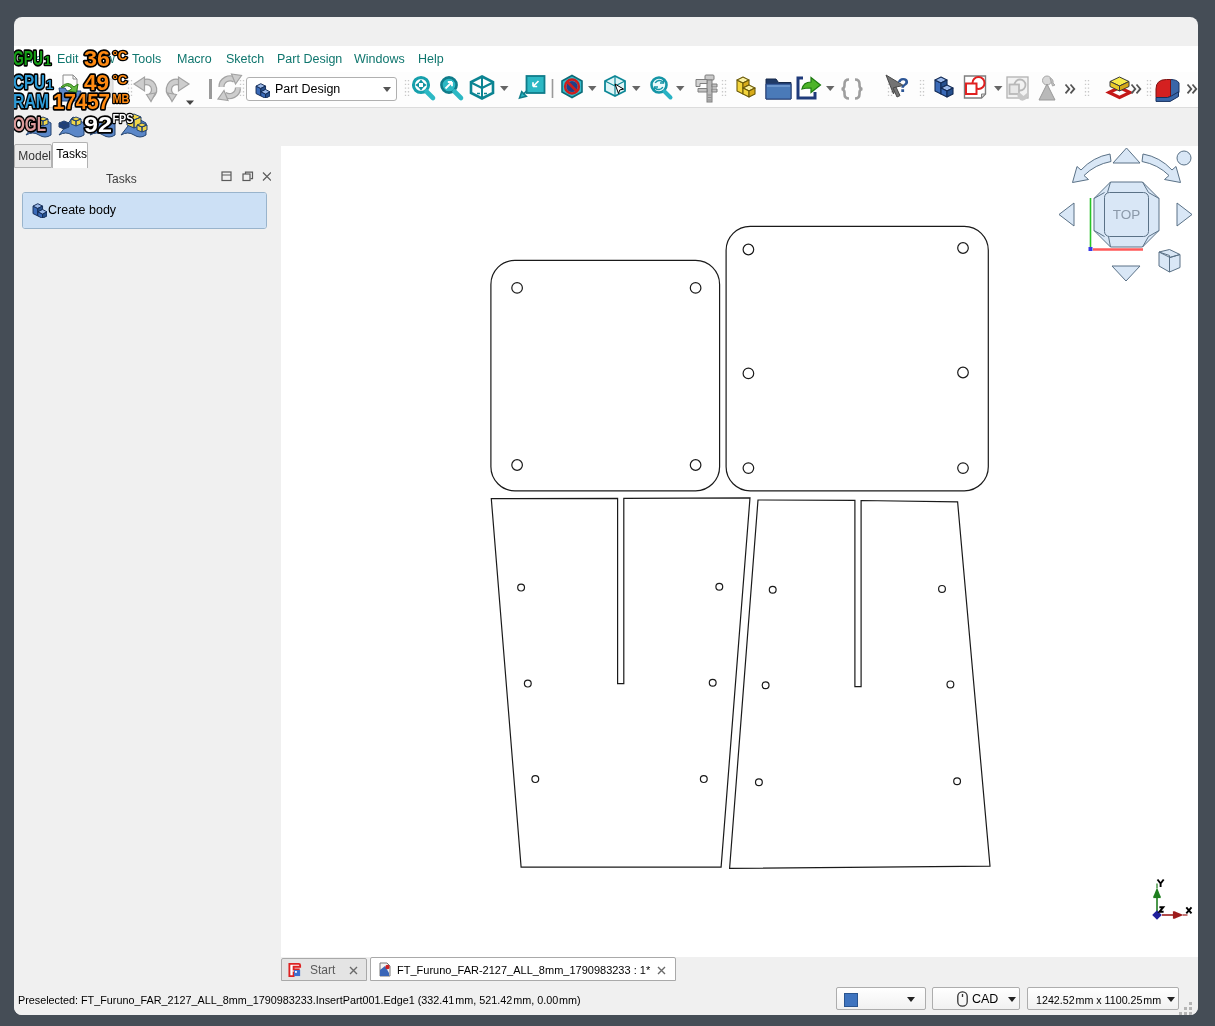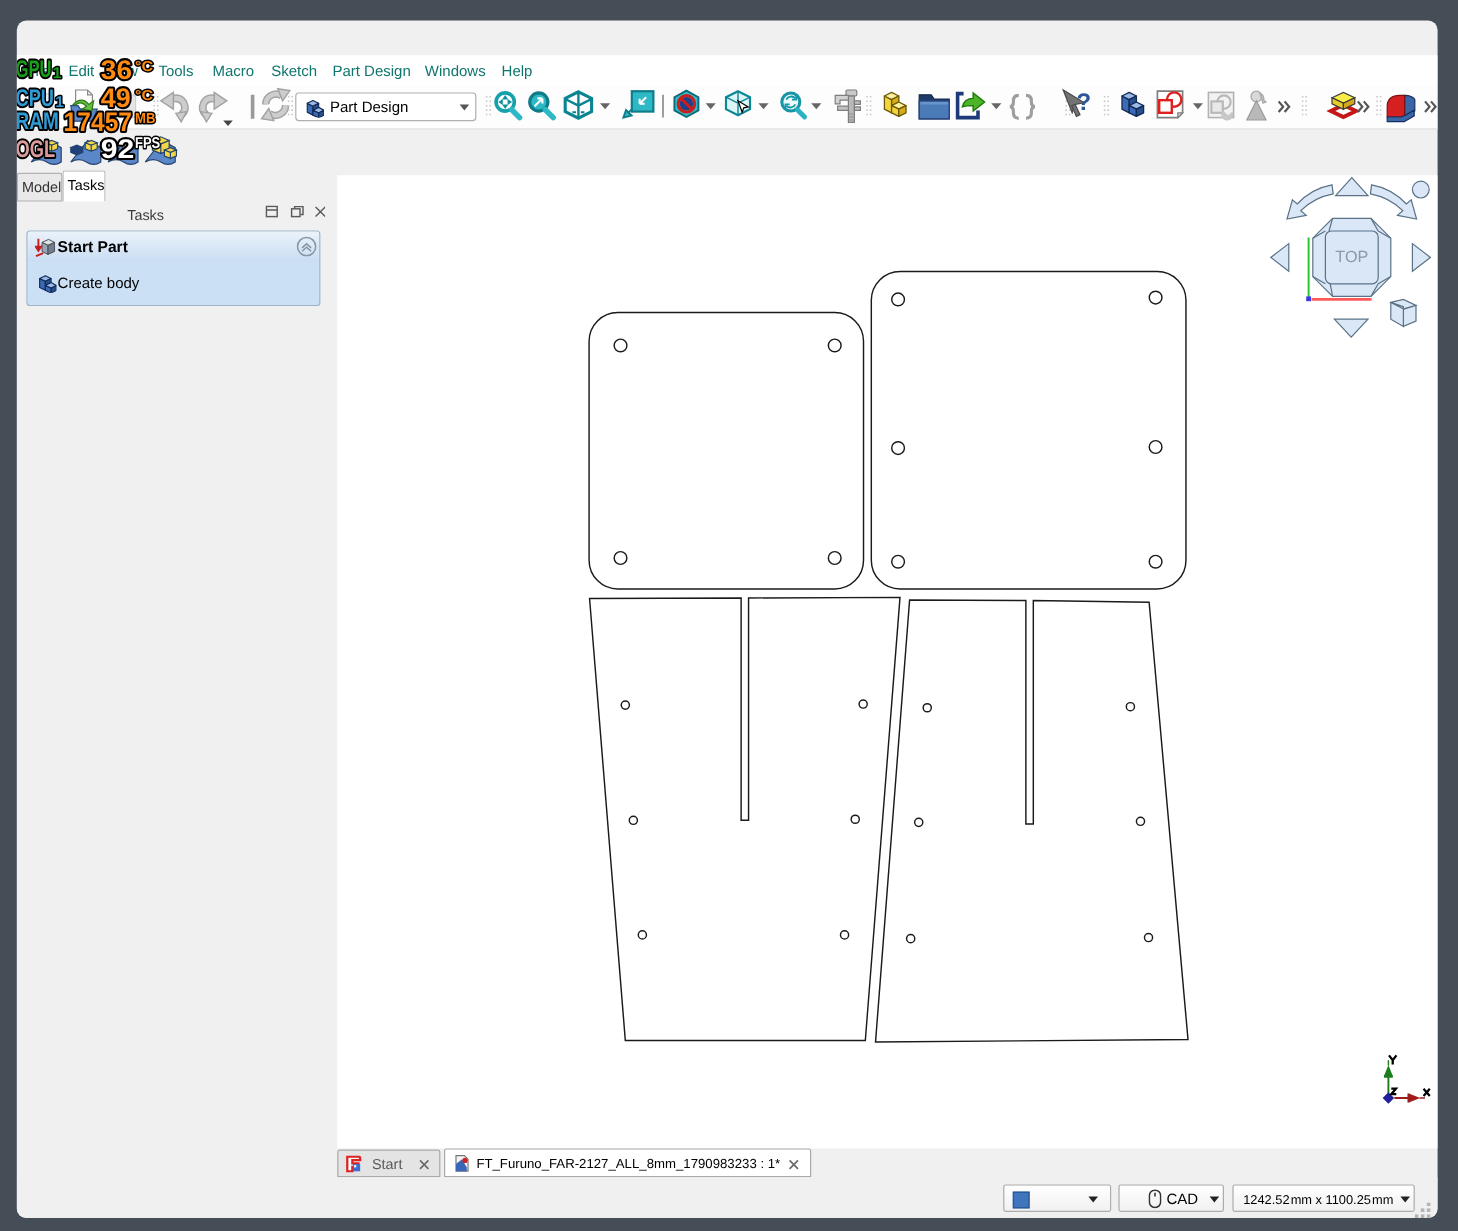"Start Part" div { html: <div> <svg> <path></path> <path></path> <path></path> <path></path> <path></path> </svg> <span>Start Part</span> <svg> <circle></circle> <path></path> </svg> </div> -> none }
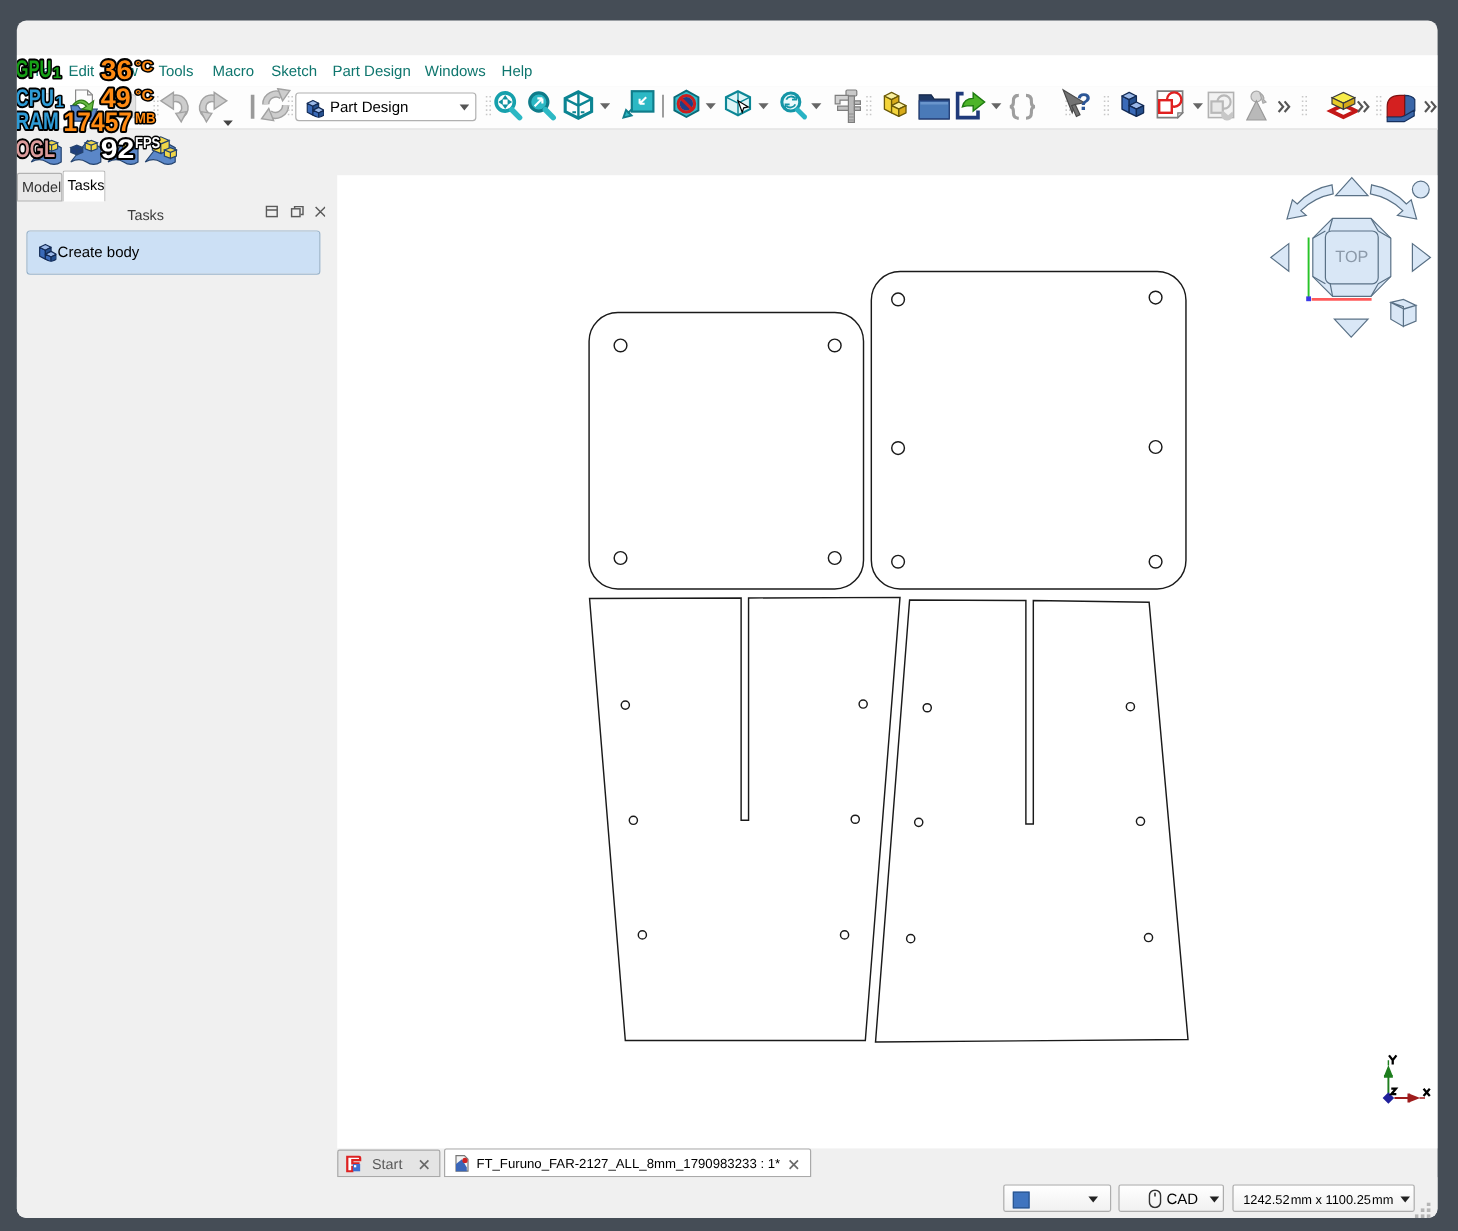"Preselected:" div { html: none -> <div>Preselected: FT_Furuno_FAR_2127_ALL_8mm_1790983233.InsertPart001.Edge1 (332.41 mm, 521.42 mm, 0.00 mm)</div> }
